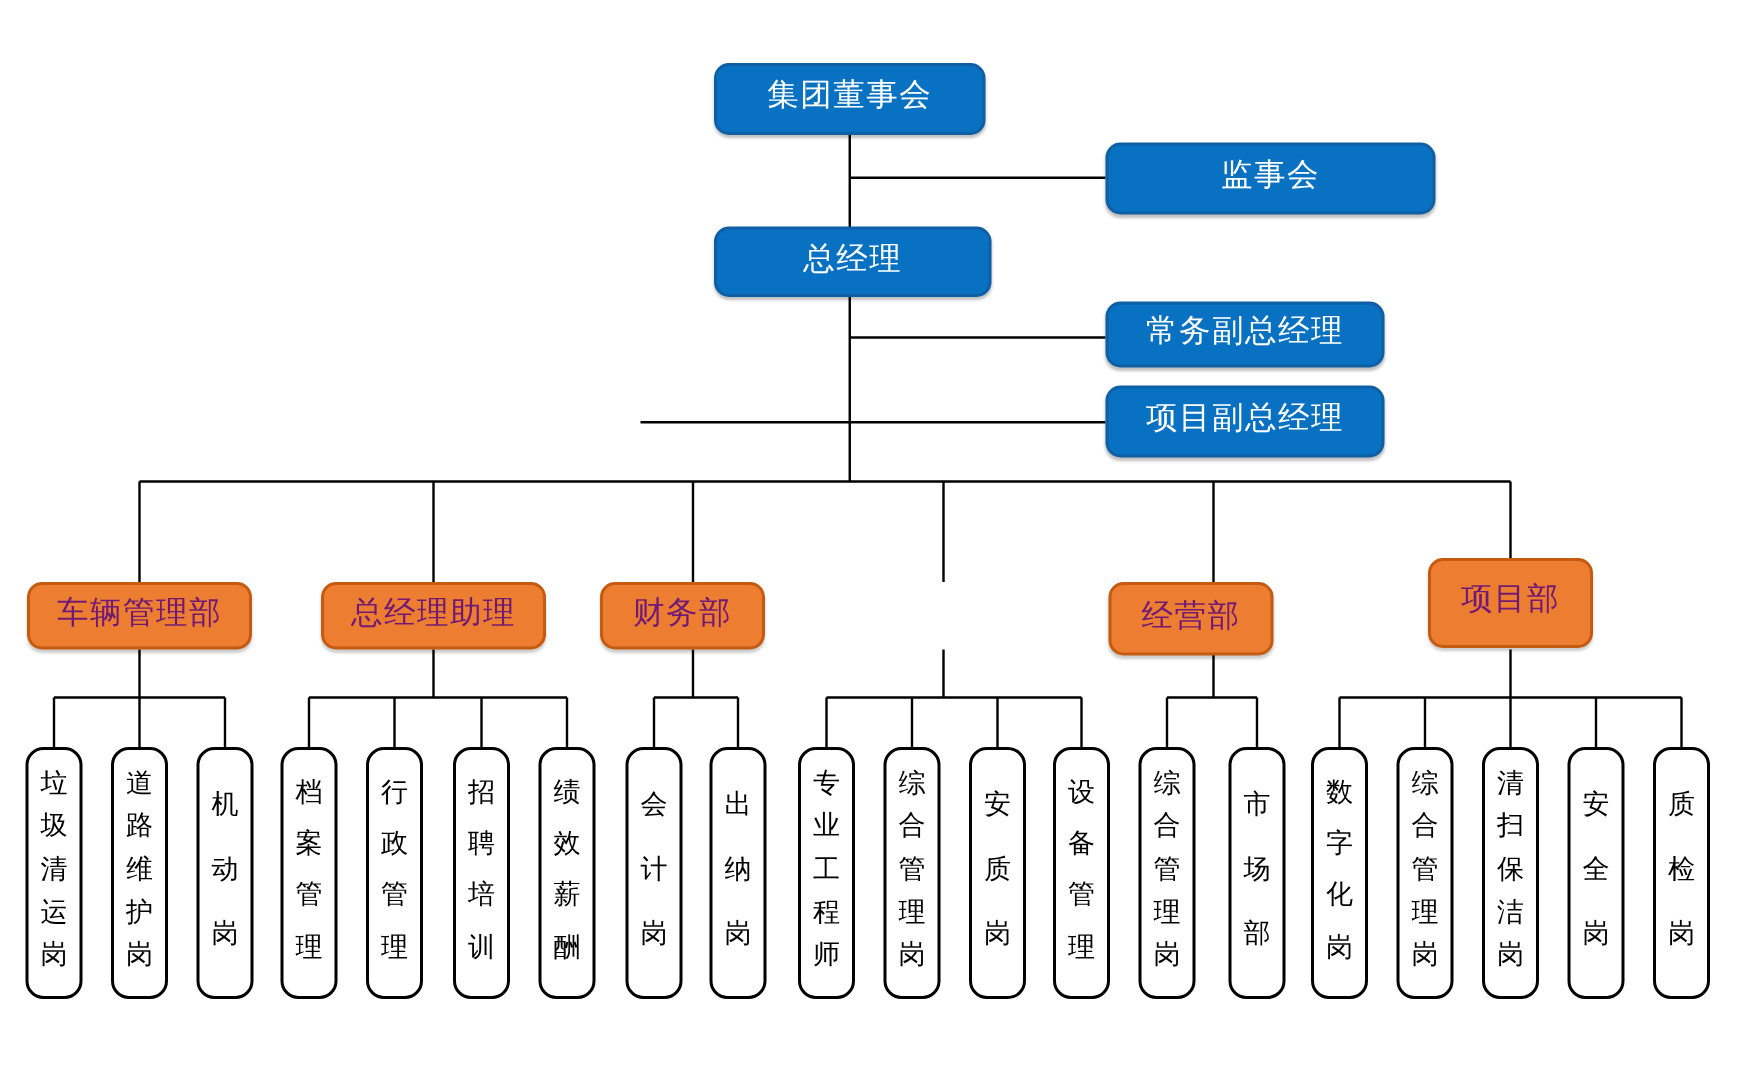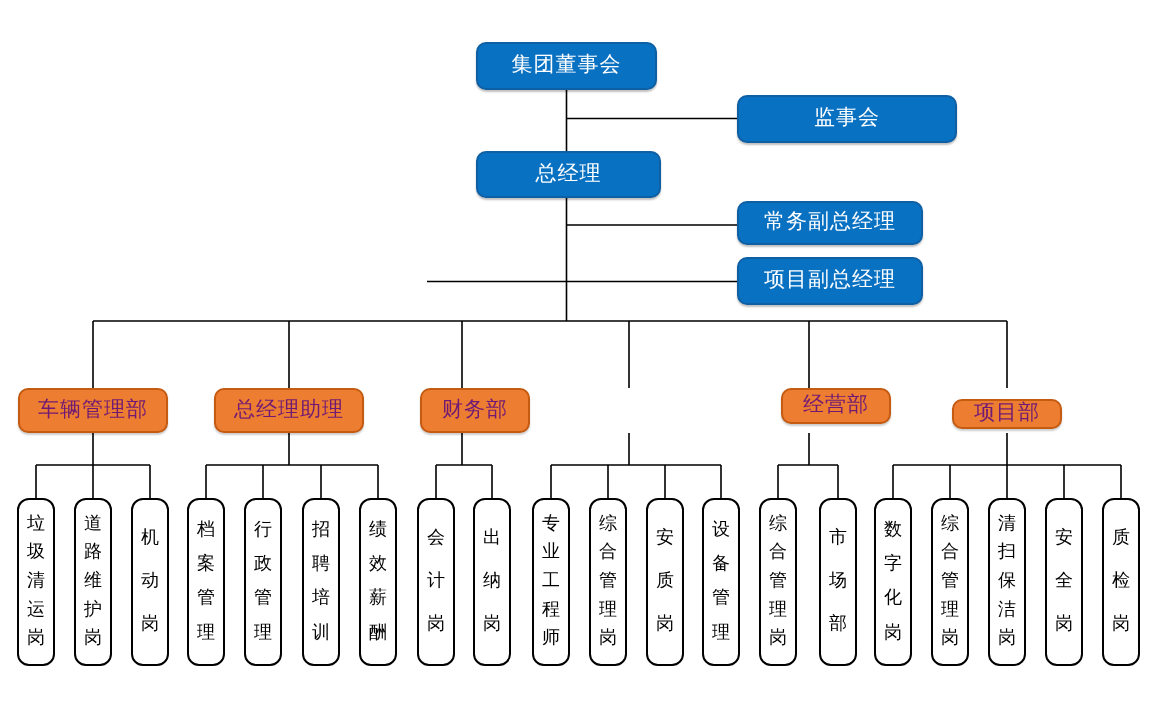"财务部" div.node { left: 420px -> 400px }
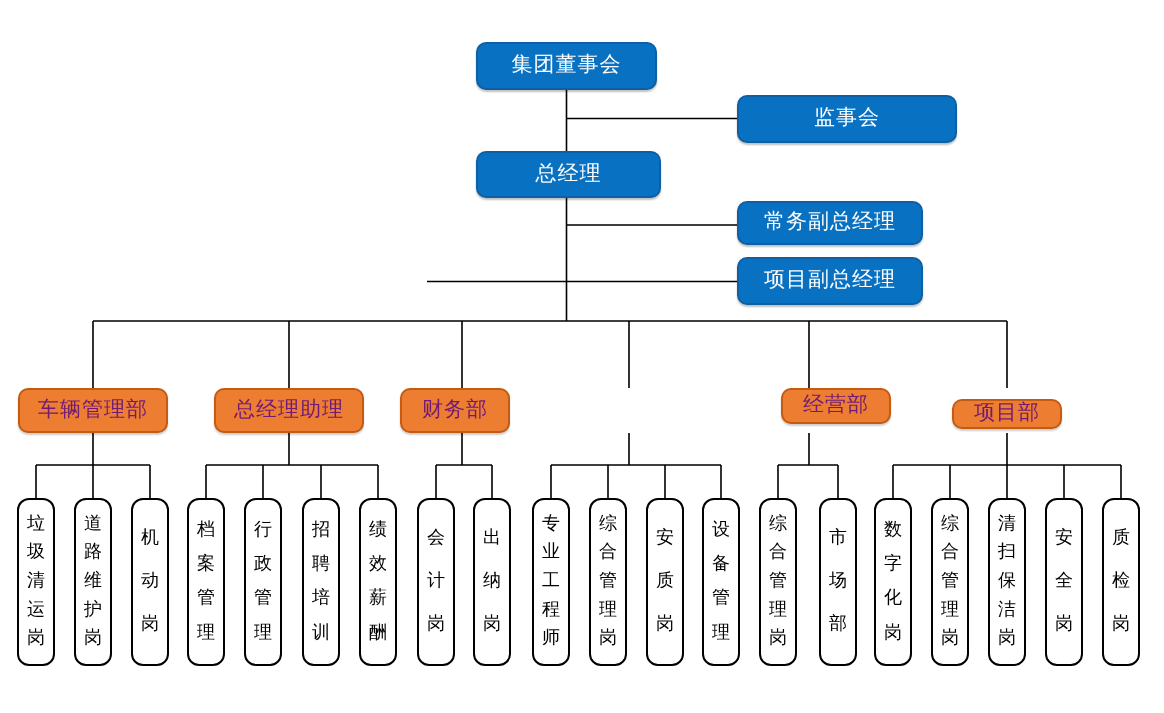"经营部" div.node { height: 36px -> 49px; left: 781px -> 739px }
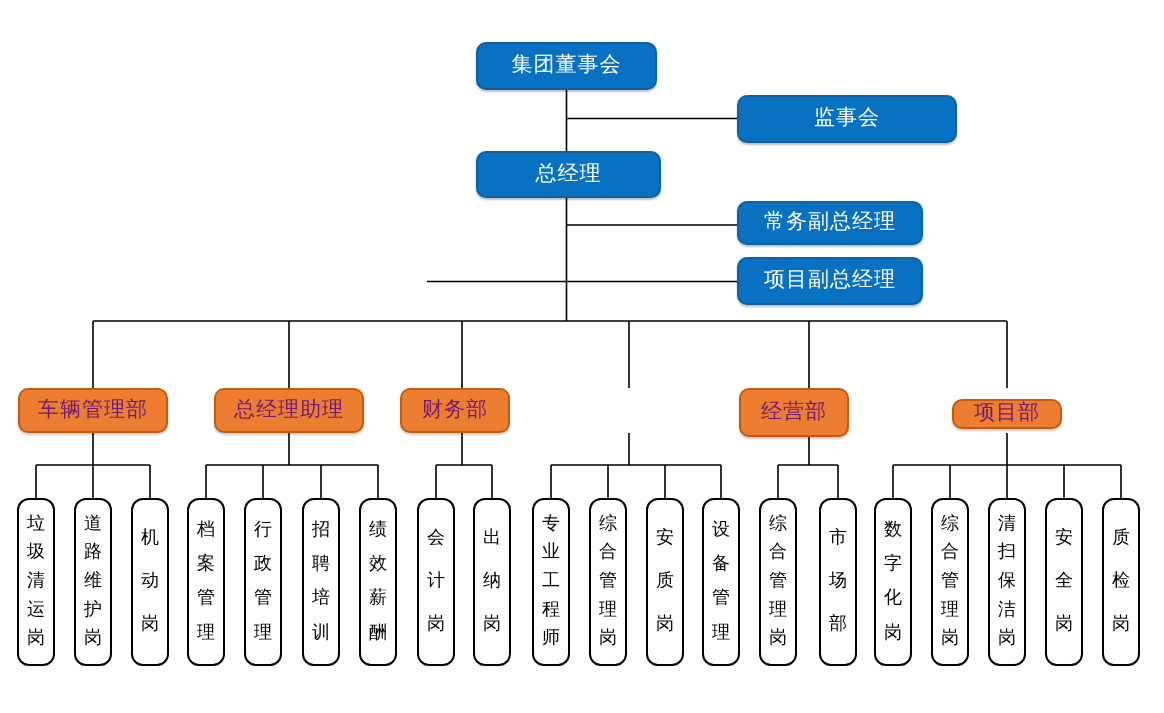"项目部" div.node { height: 30px -> 60px; top: 399px -> 372px }
